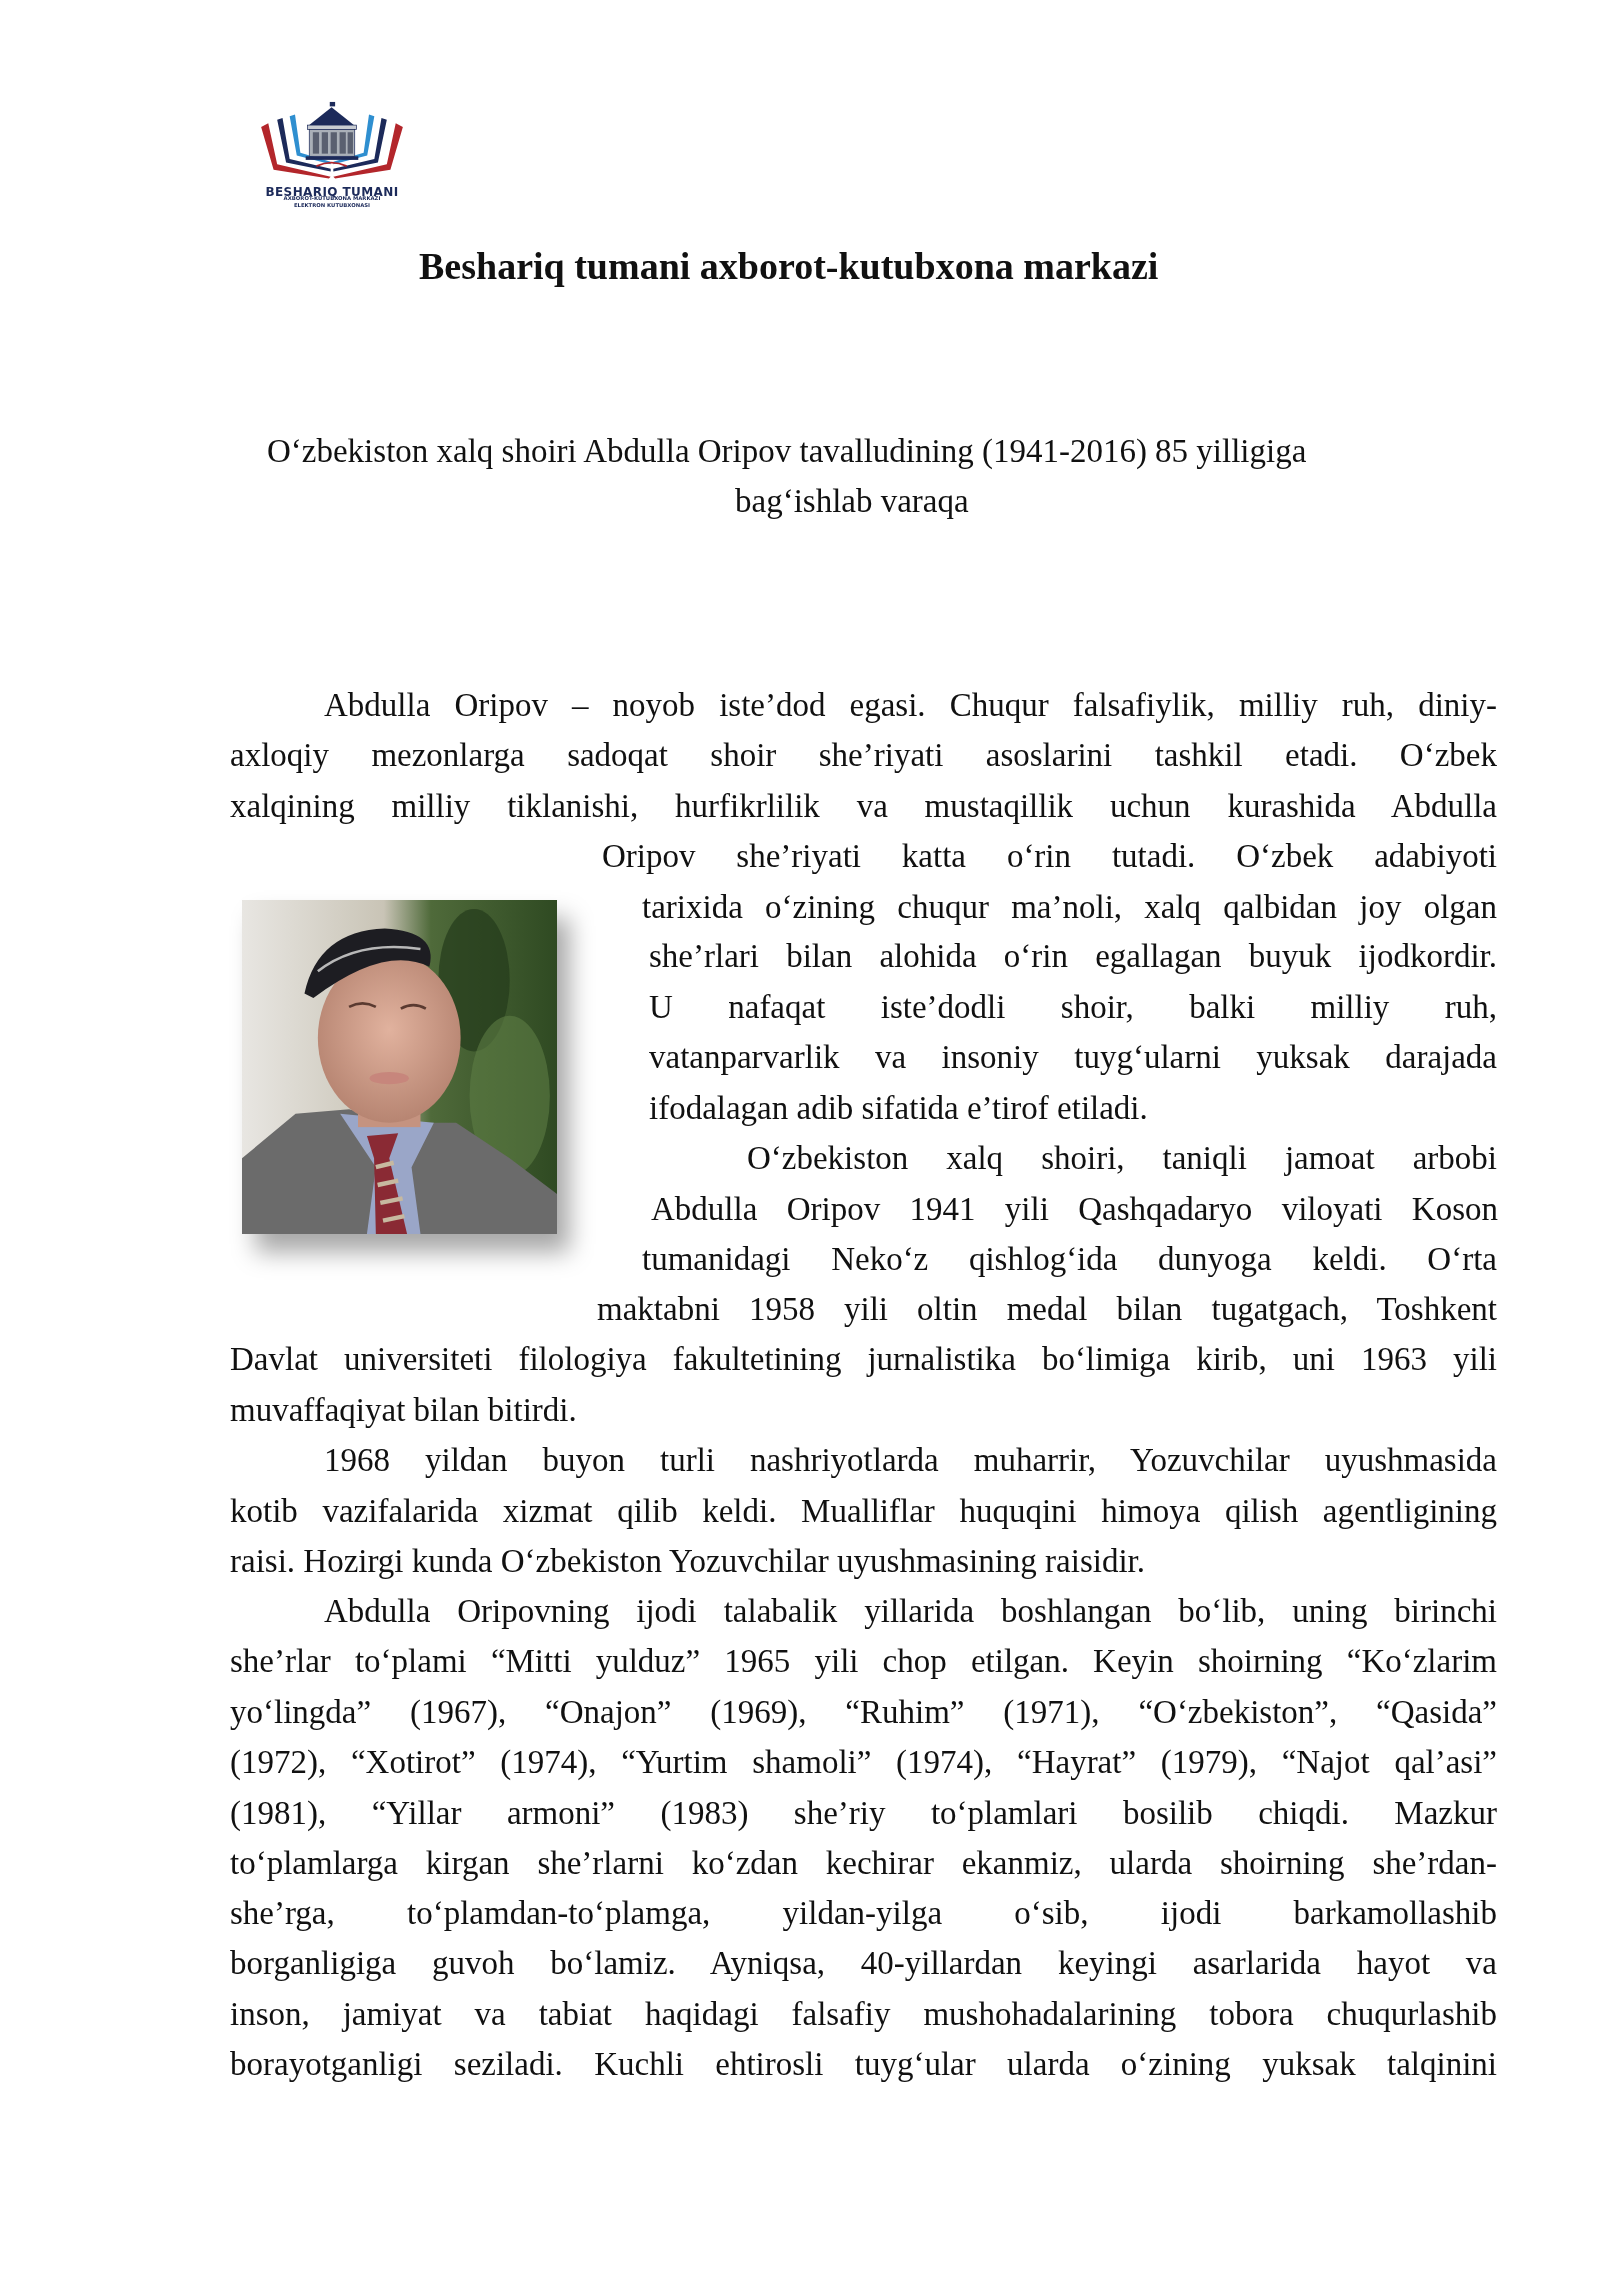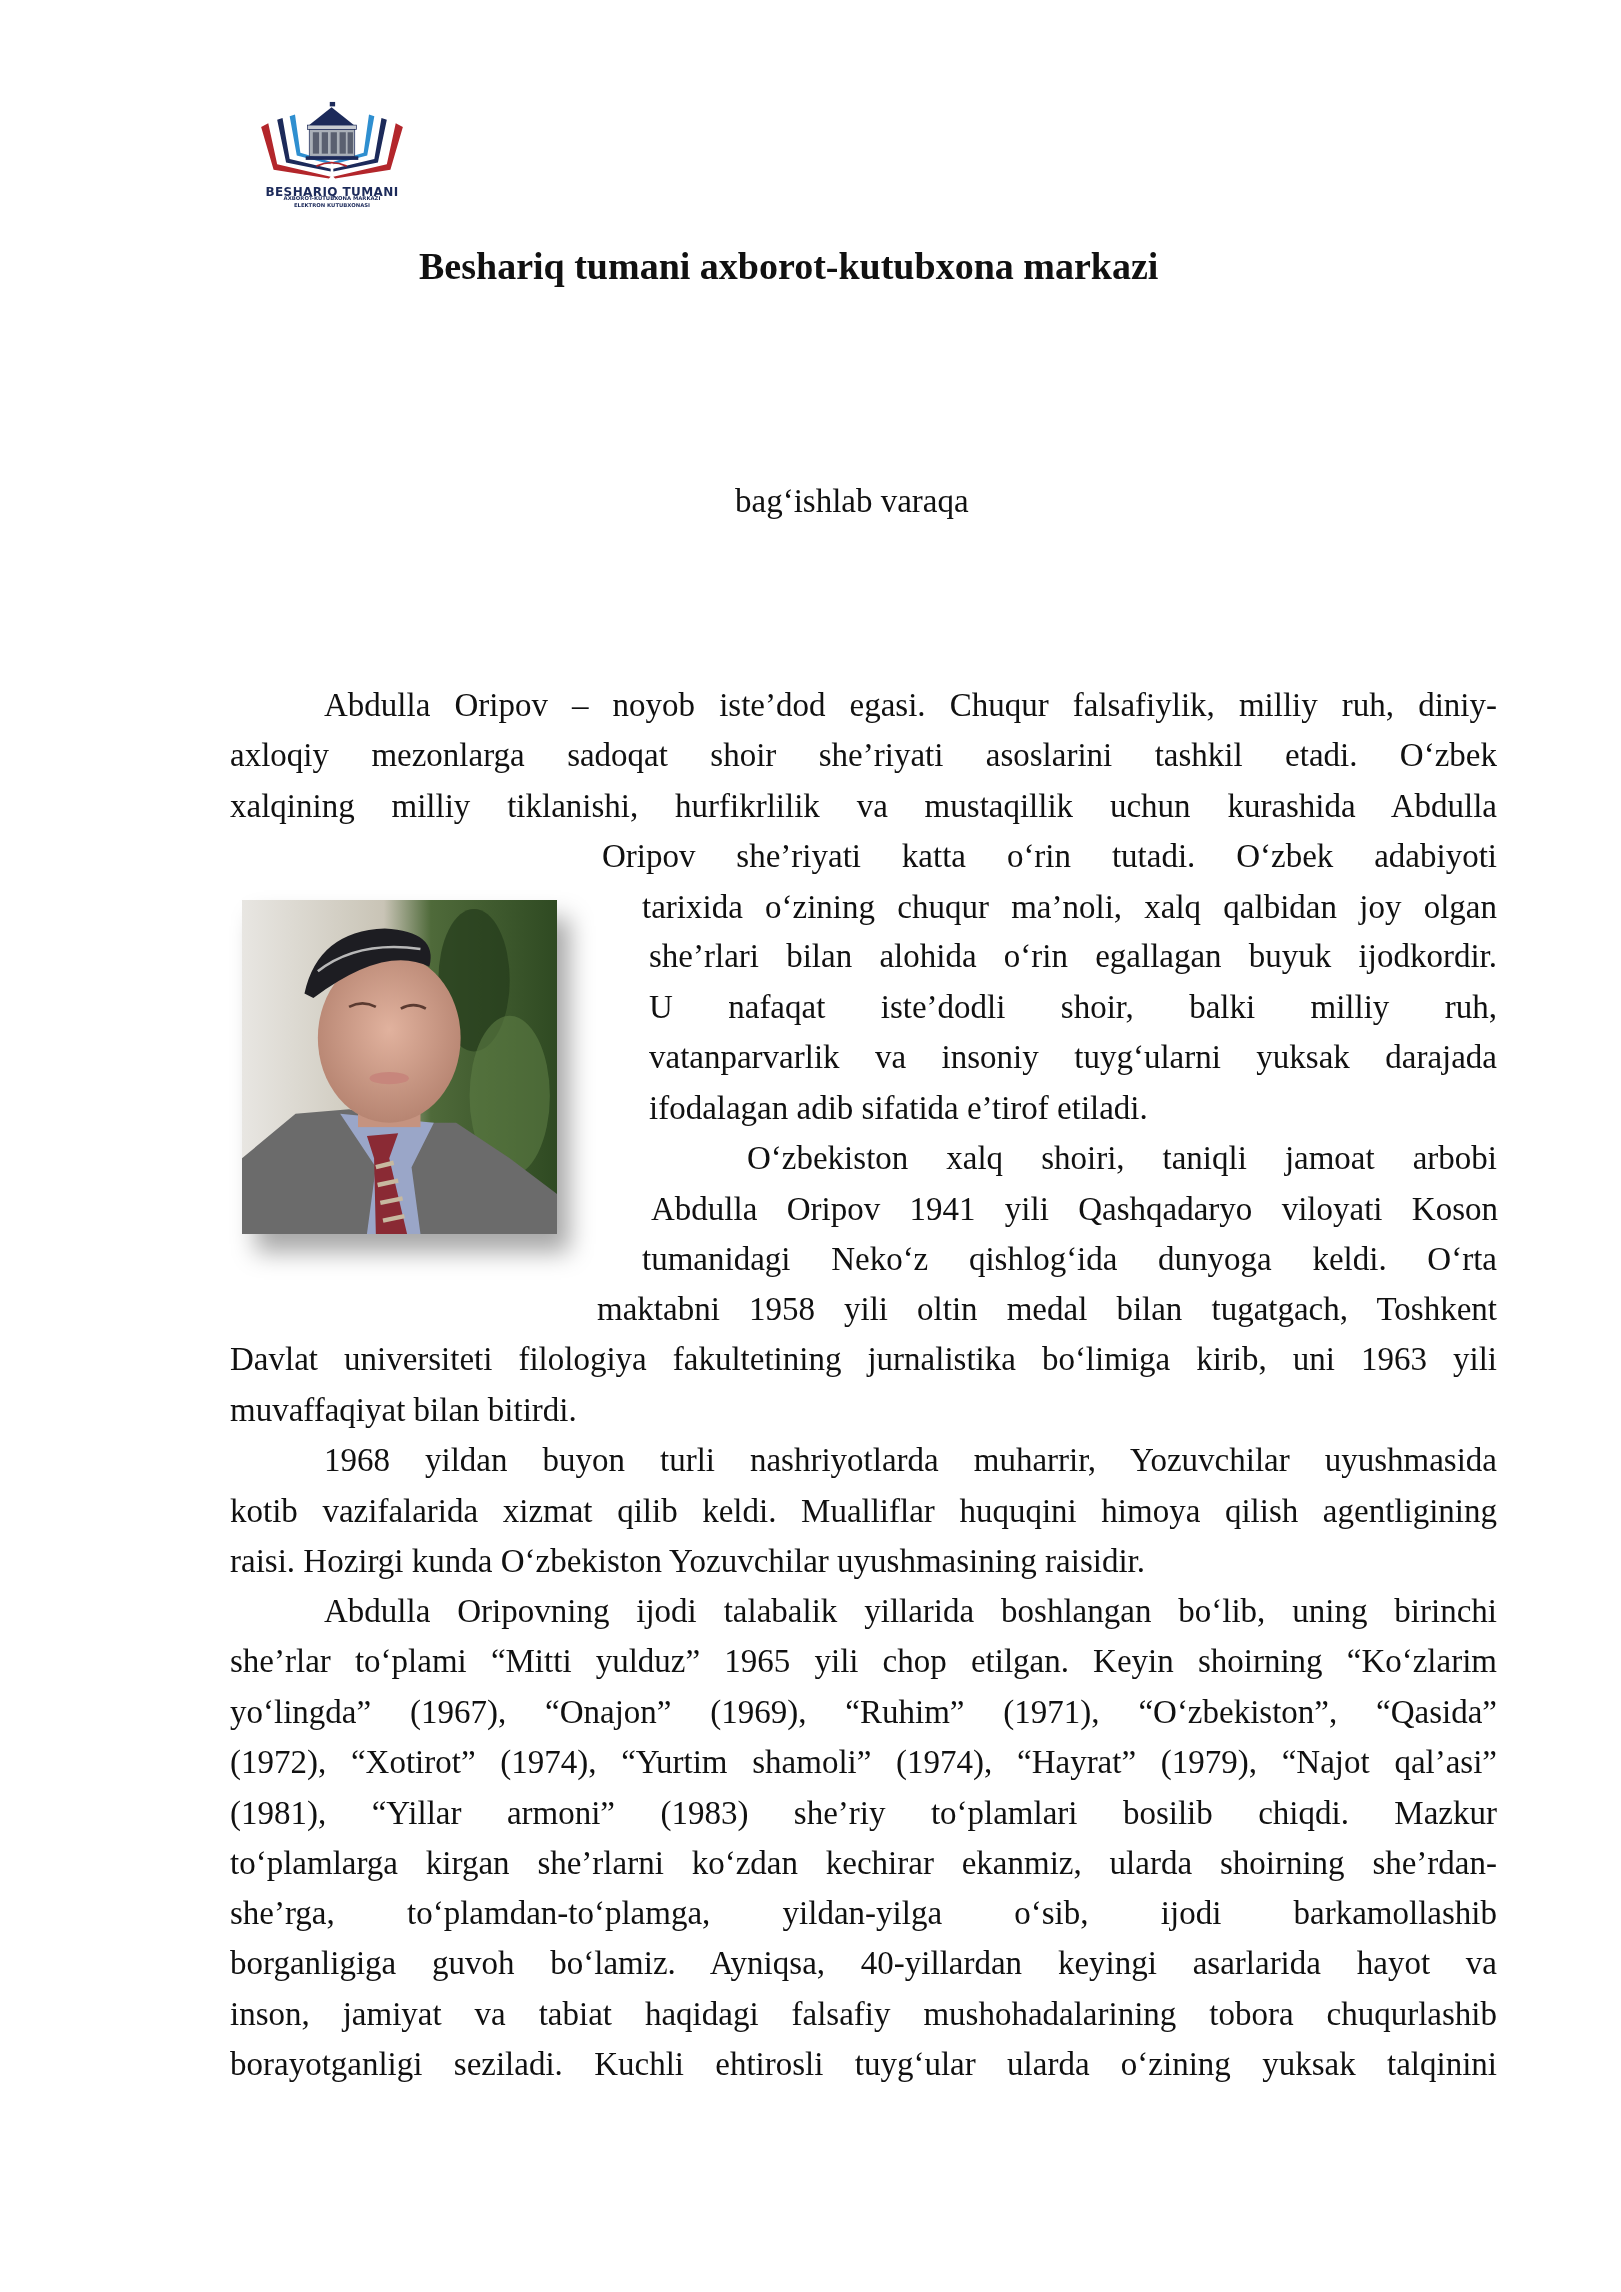"O‘zbekiston xalq shoiri Abdulla Oripov" div.line { html: none -> <div>O‘zbekiston xalq shoiri Abdulla Oripov tavalludining (1941-2016) 85 yilligiga</div> }
